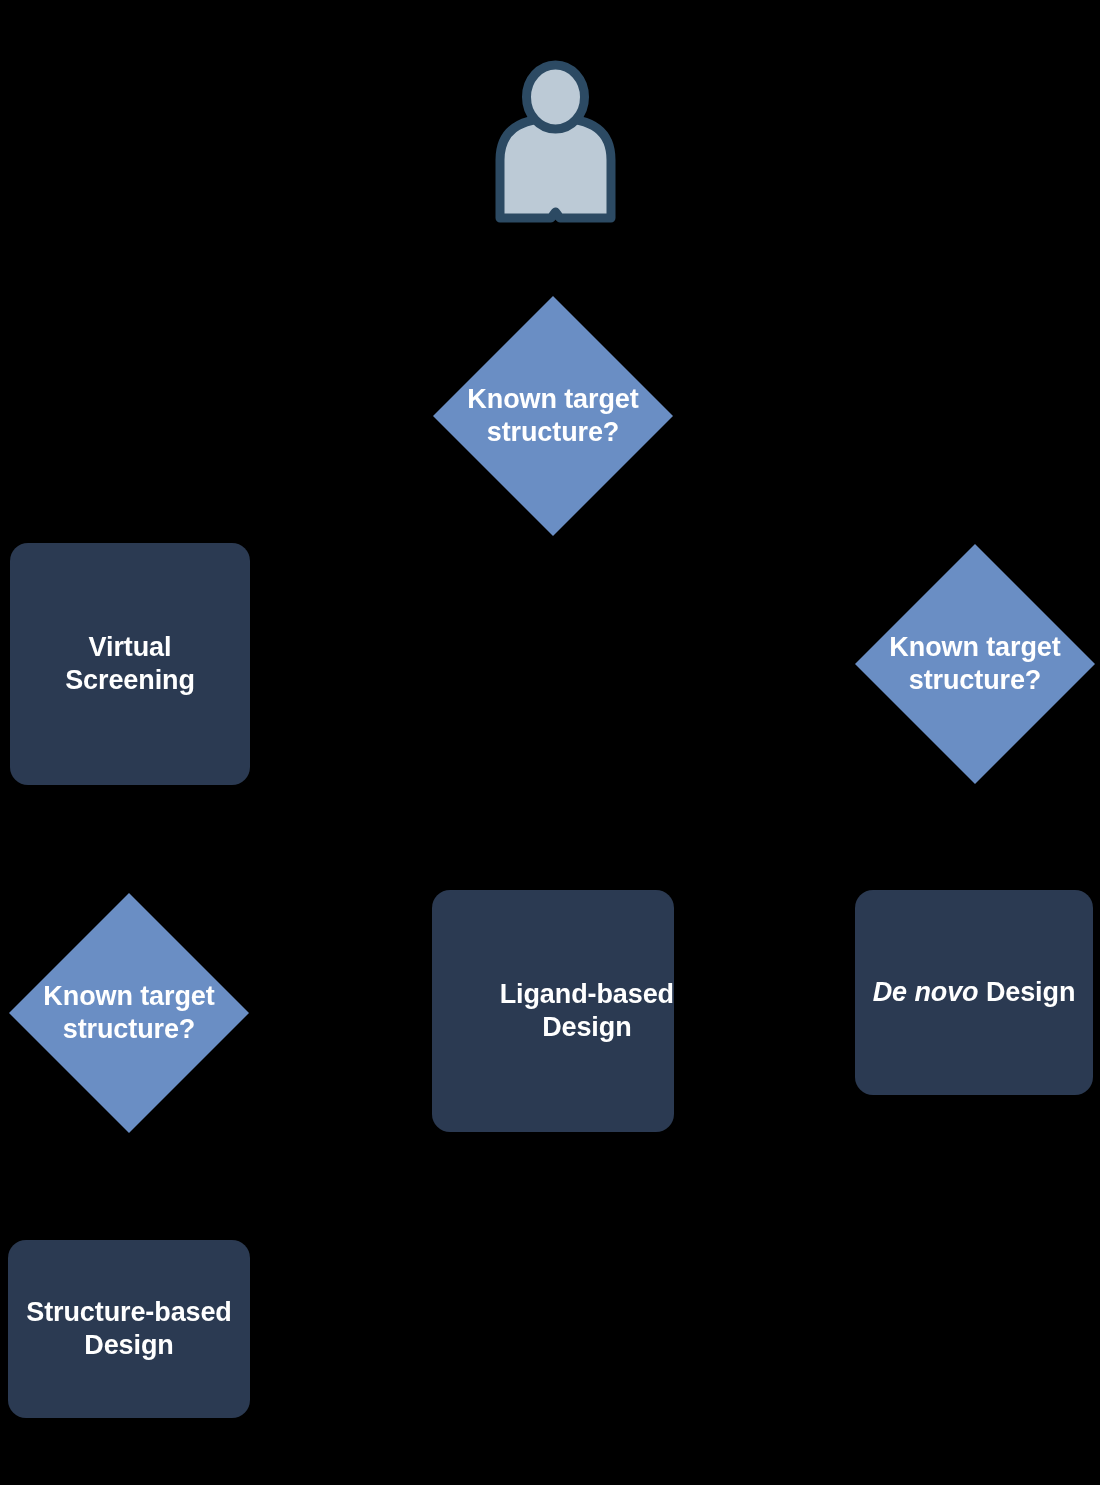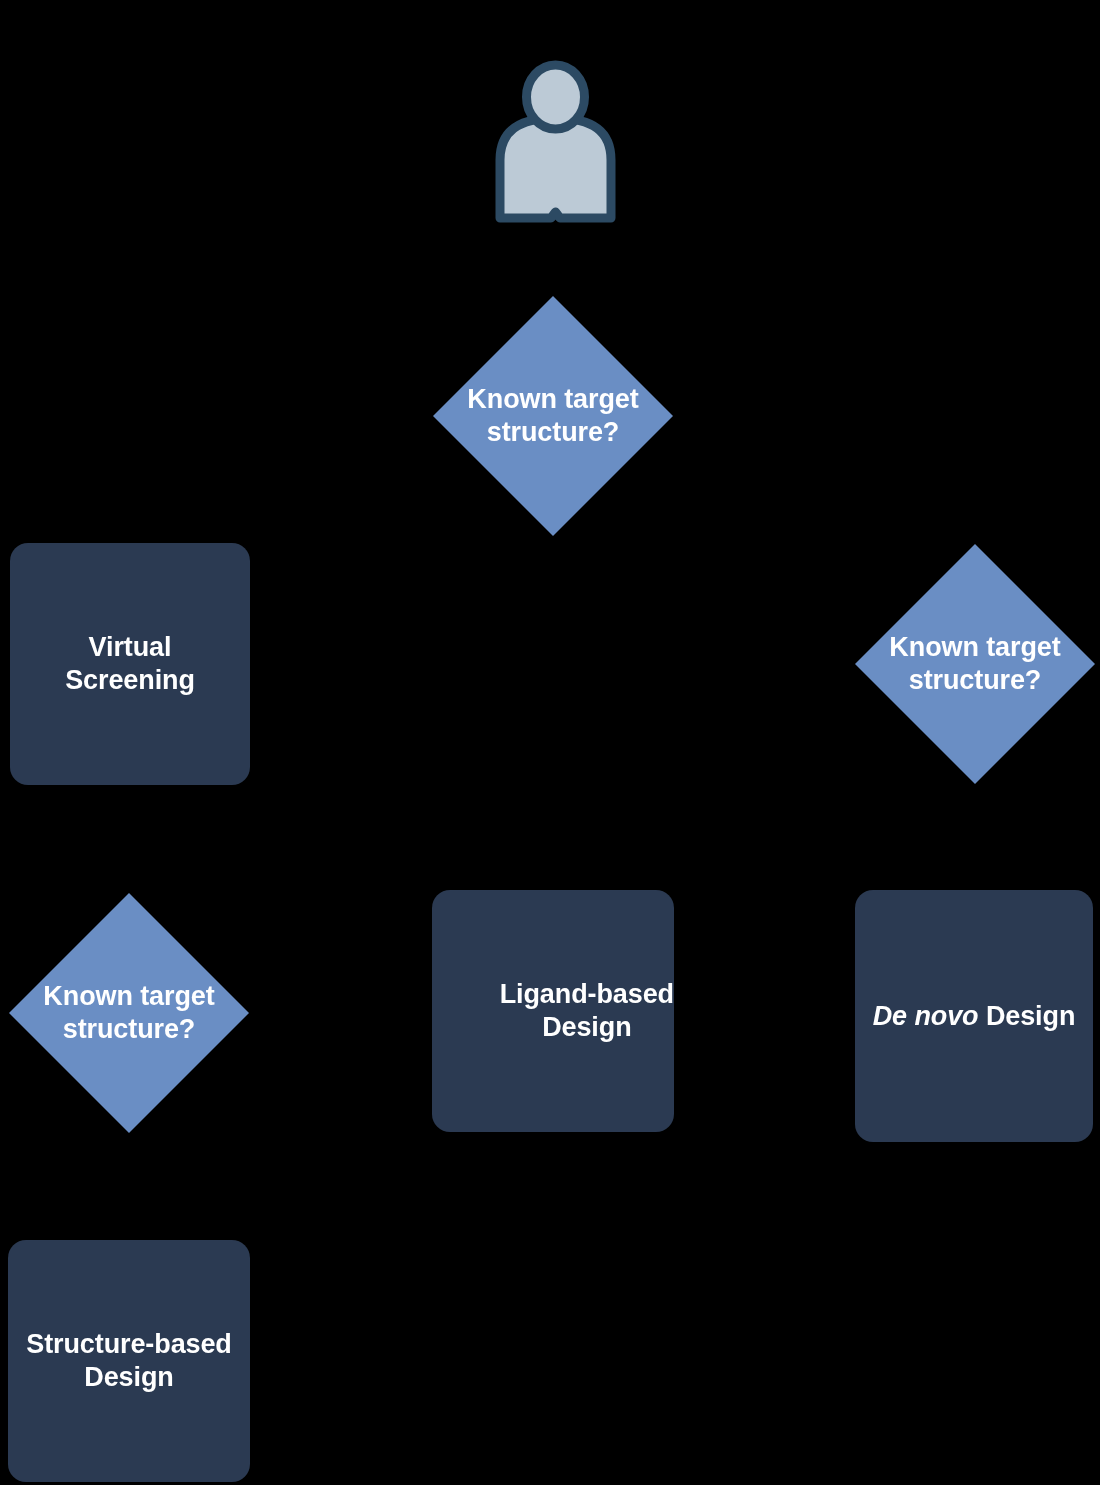"De novo Design" div.proc-box { height: 252px -> 205px }
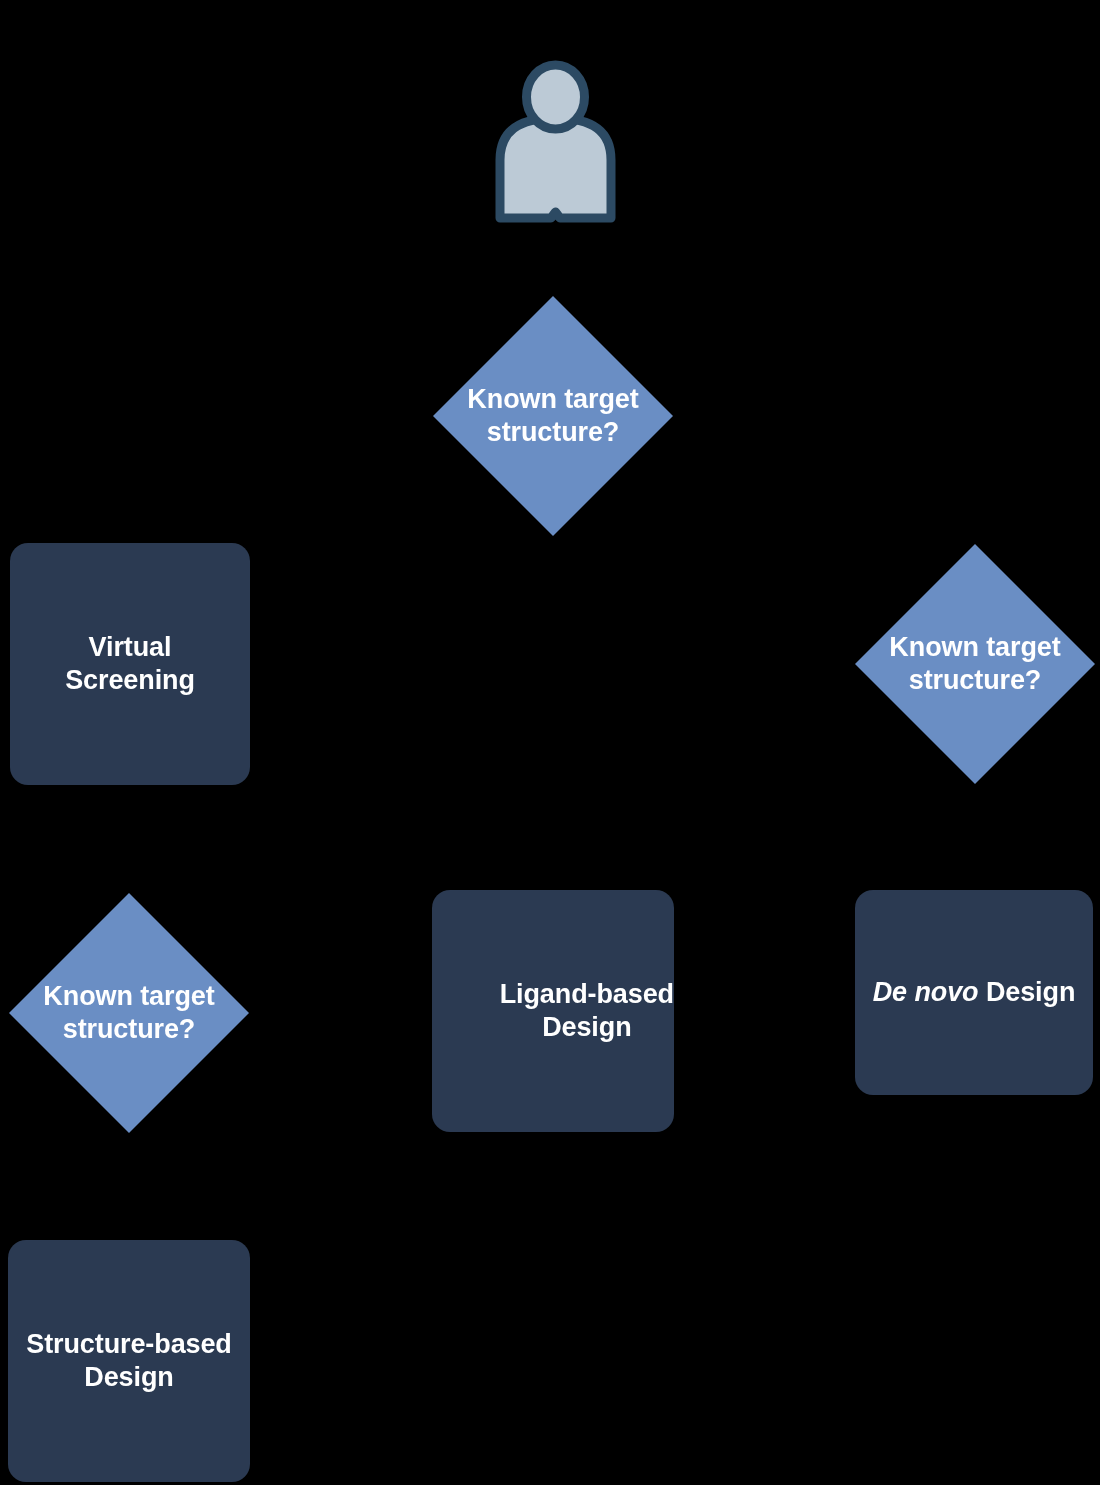"Structure-based" div.proc-box { height: 242px -> 178px }
